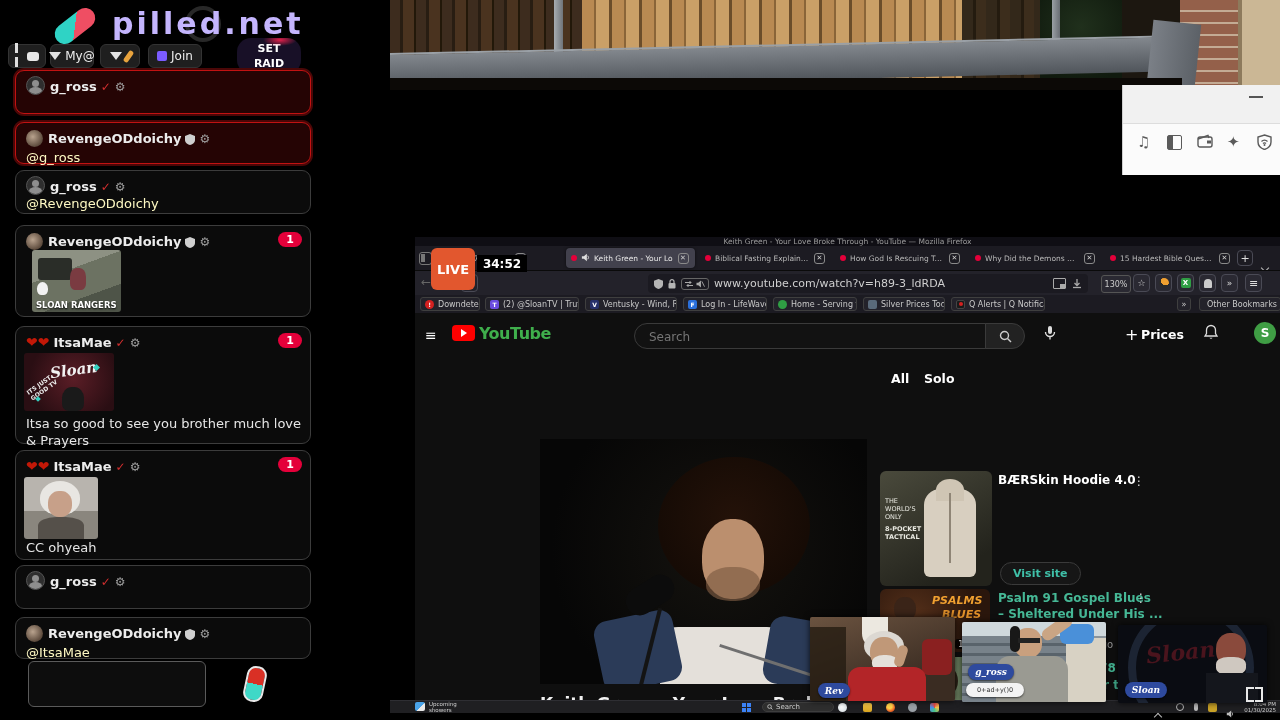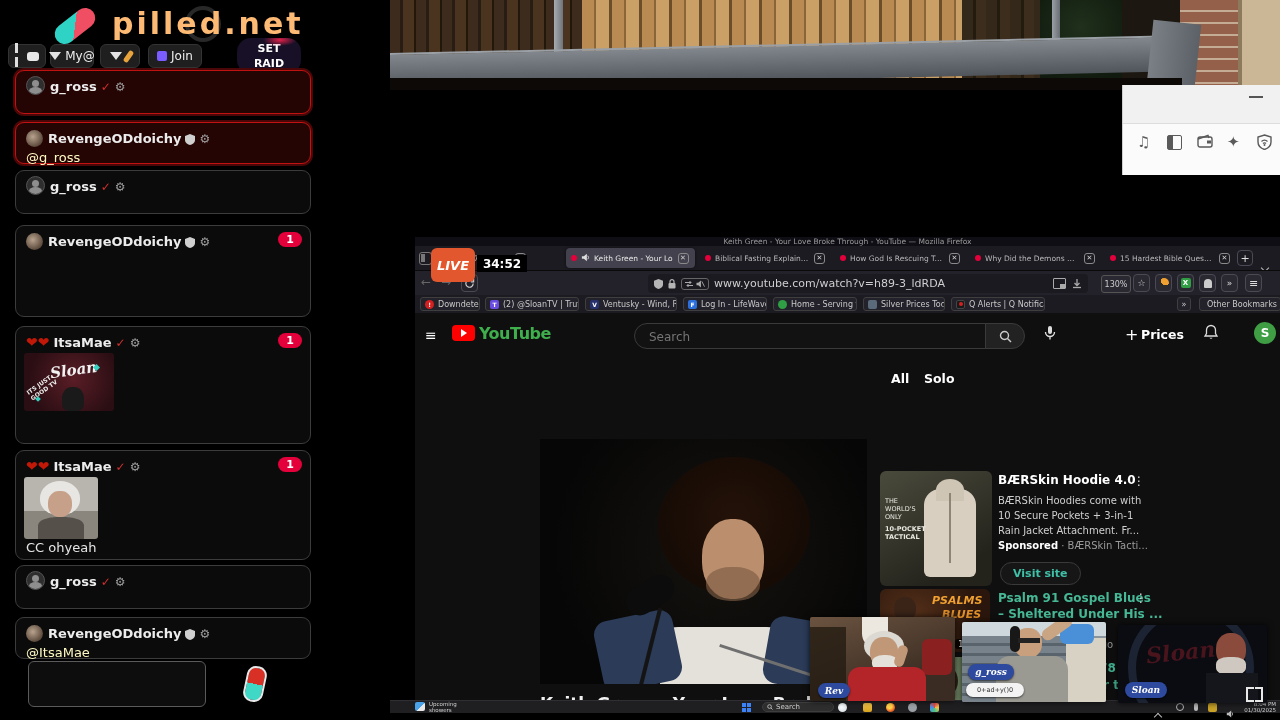"pilled.net" .logo-text { color: #fdba74 -> #c4b5fd }
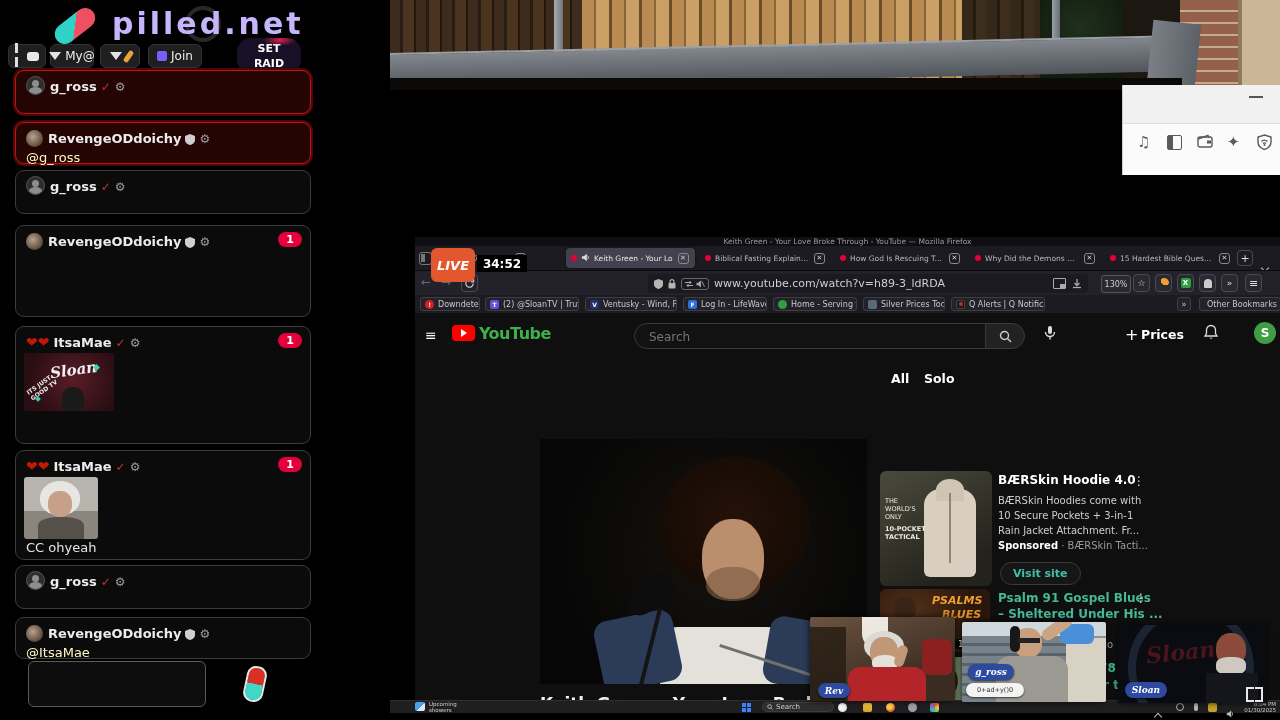"@RevengeODdoichy" div.mtext { html: none -> <div>@RevengeODdoichy</div> }
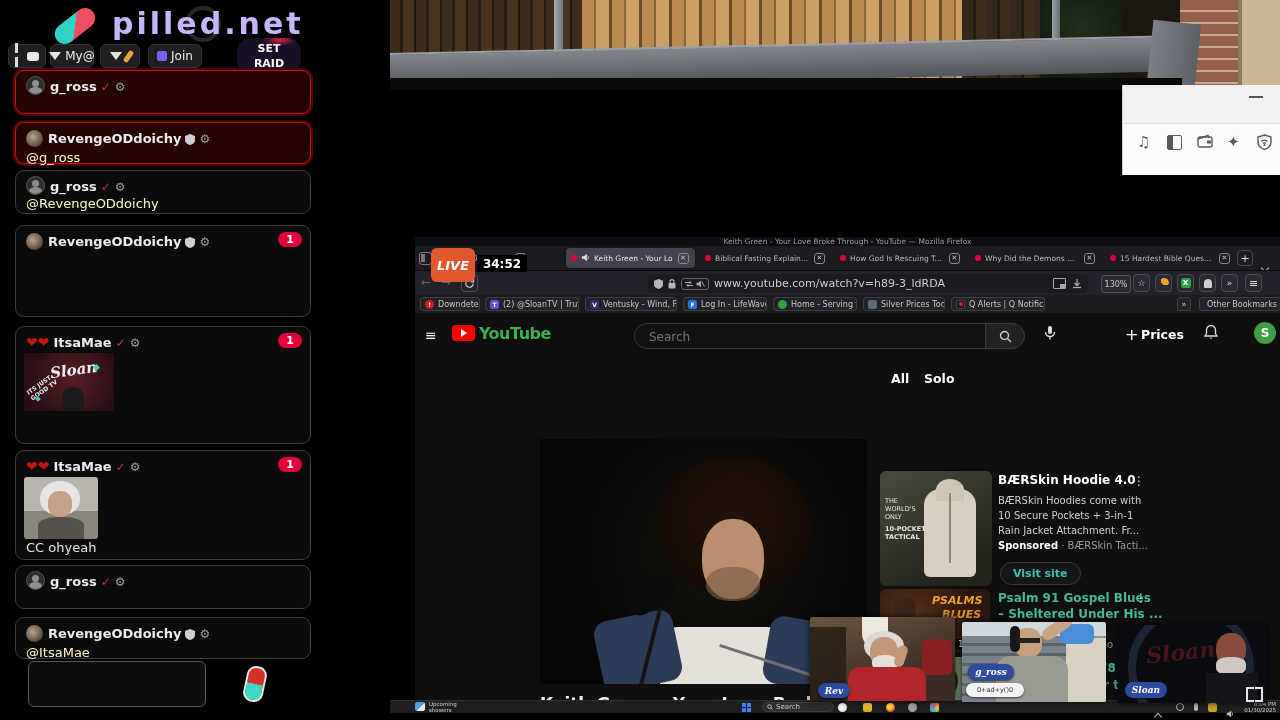"LIVE" .livebox { font-style: italic -> none; height: 34px -> 42px }
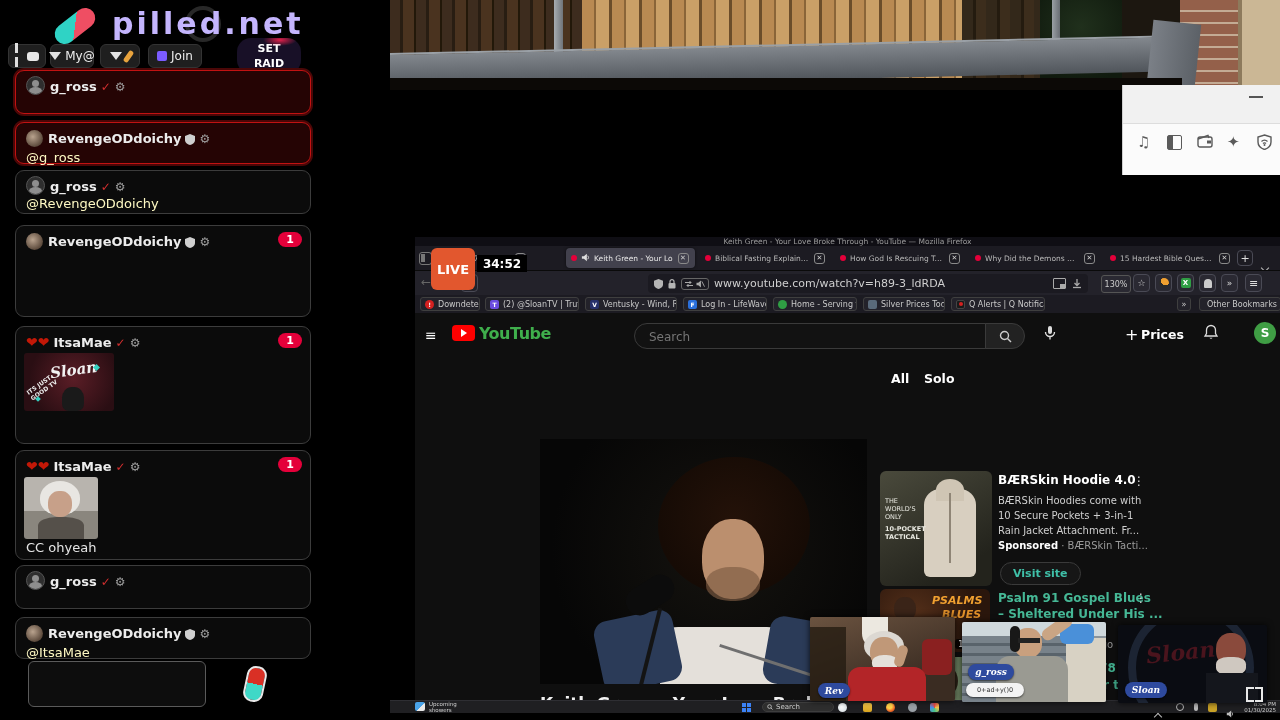"SLOAN RANGERS" div.thumb { html: none -> <div> <span></span> <span></span> <span></span> <span>SLOAN RANGERS</span> </div> }
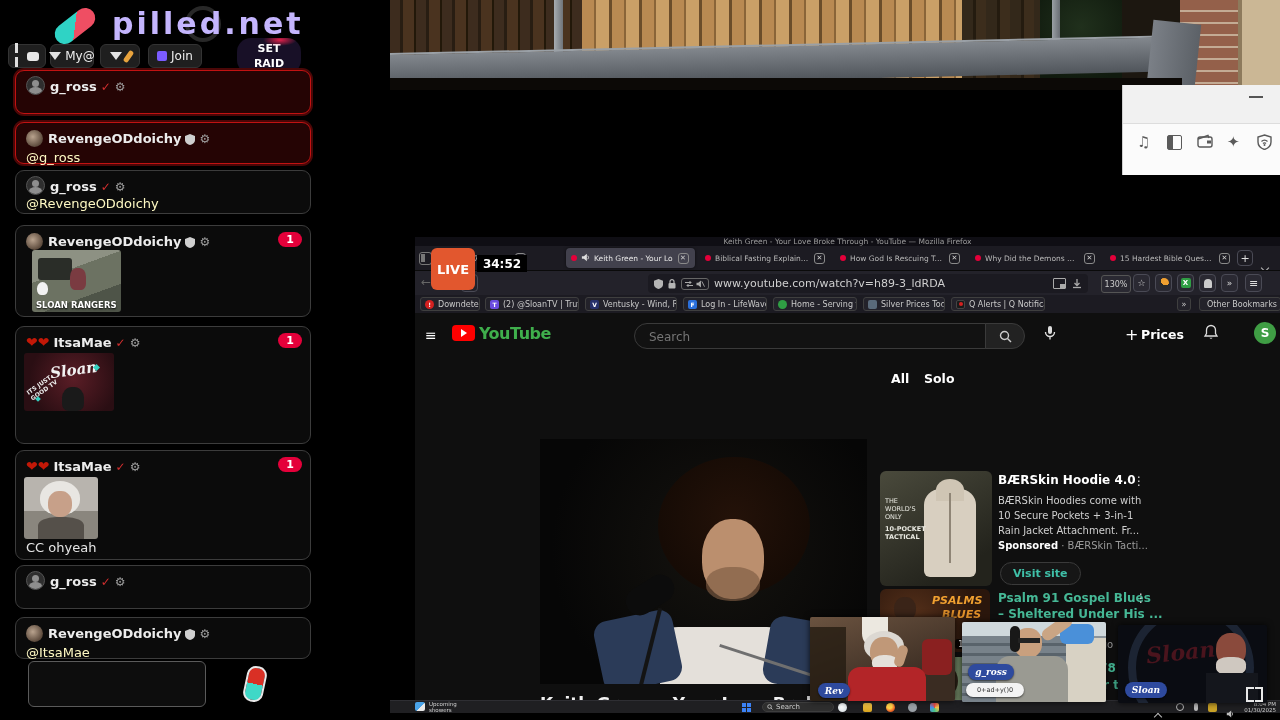"Itsa so good to see" div.mtext { html: none -> <div>Itsa so good to see you brother much love &amp; Prayers</div> }
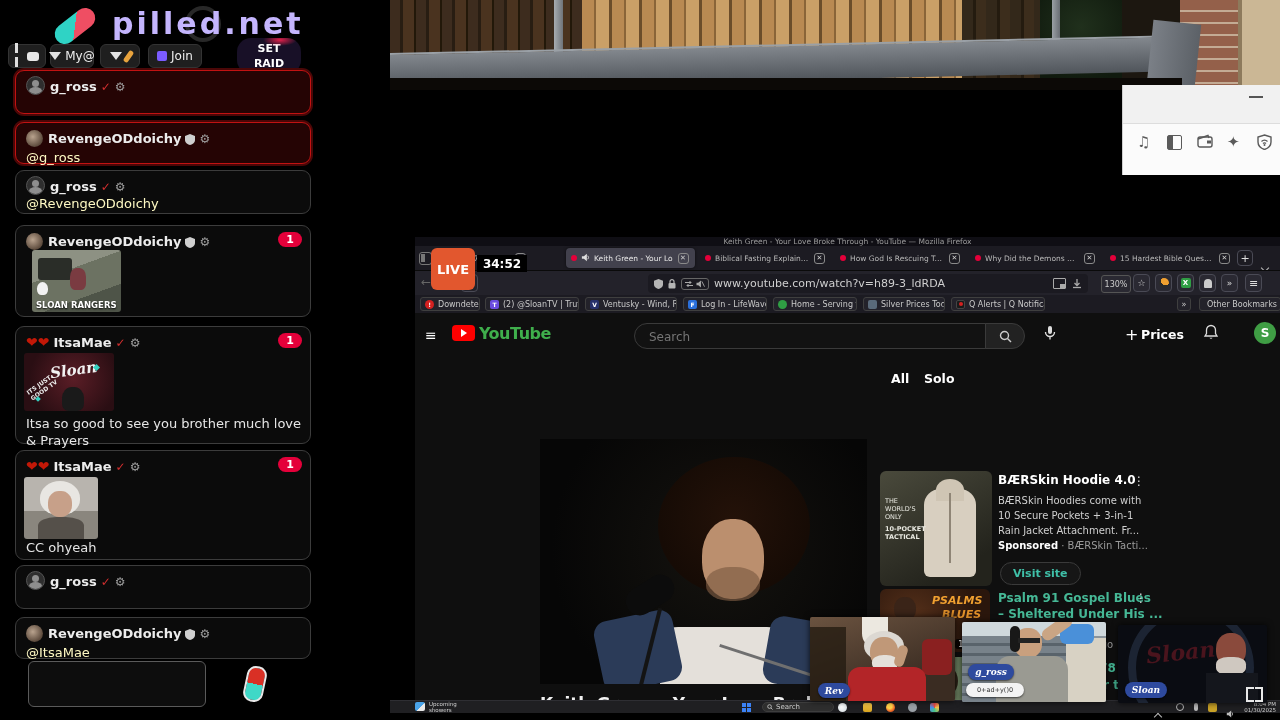"BÆRSkin Hoodies come with" div { html: <div> <div>BÆRSkin Hoodies come with</div> <div>10 Secure Pockets + 3-in-1</div> <div>Rain Jacket Attachment. Fr...</div> <div><span>Sponsored</span> <span>· BÆRSkin Tacti...</span></div> </div> -> none }
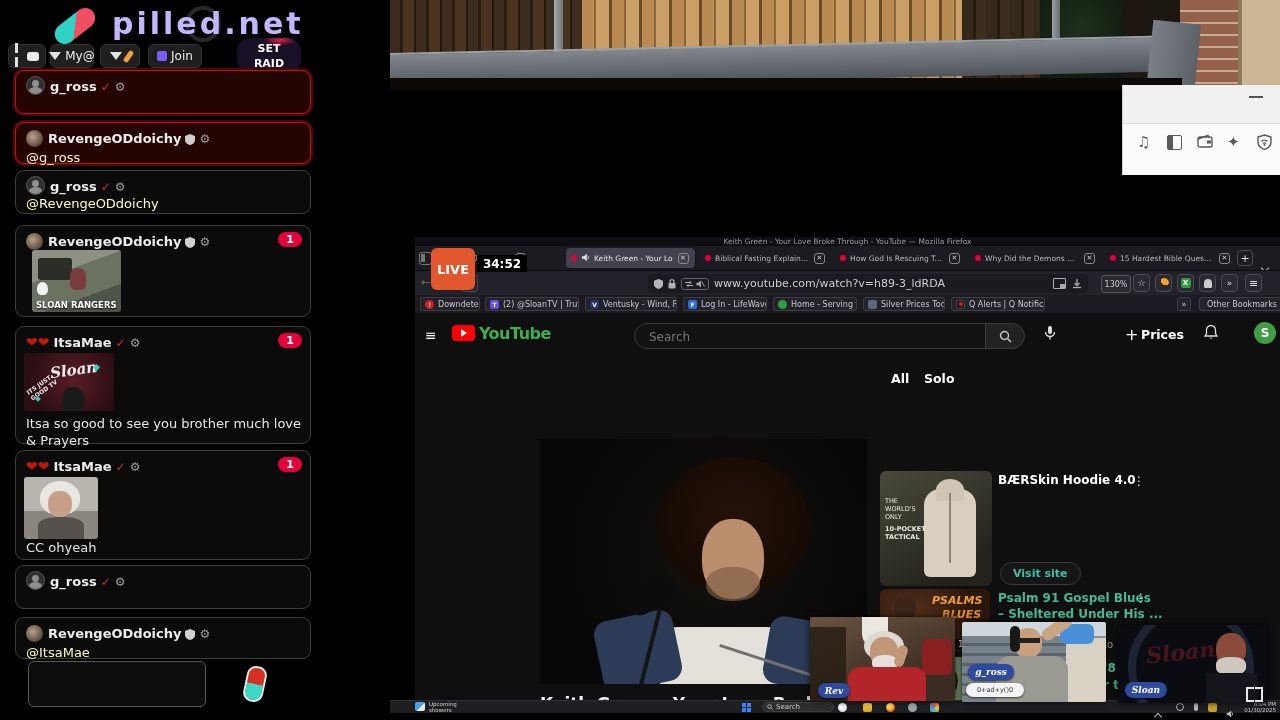"10-POCKET" div { text: 10-POCKET -> 8-POCKET }
